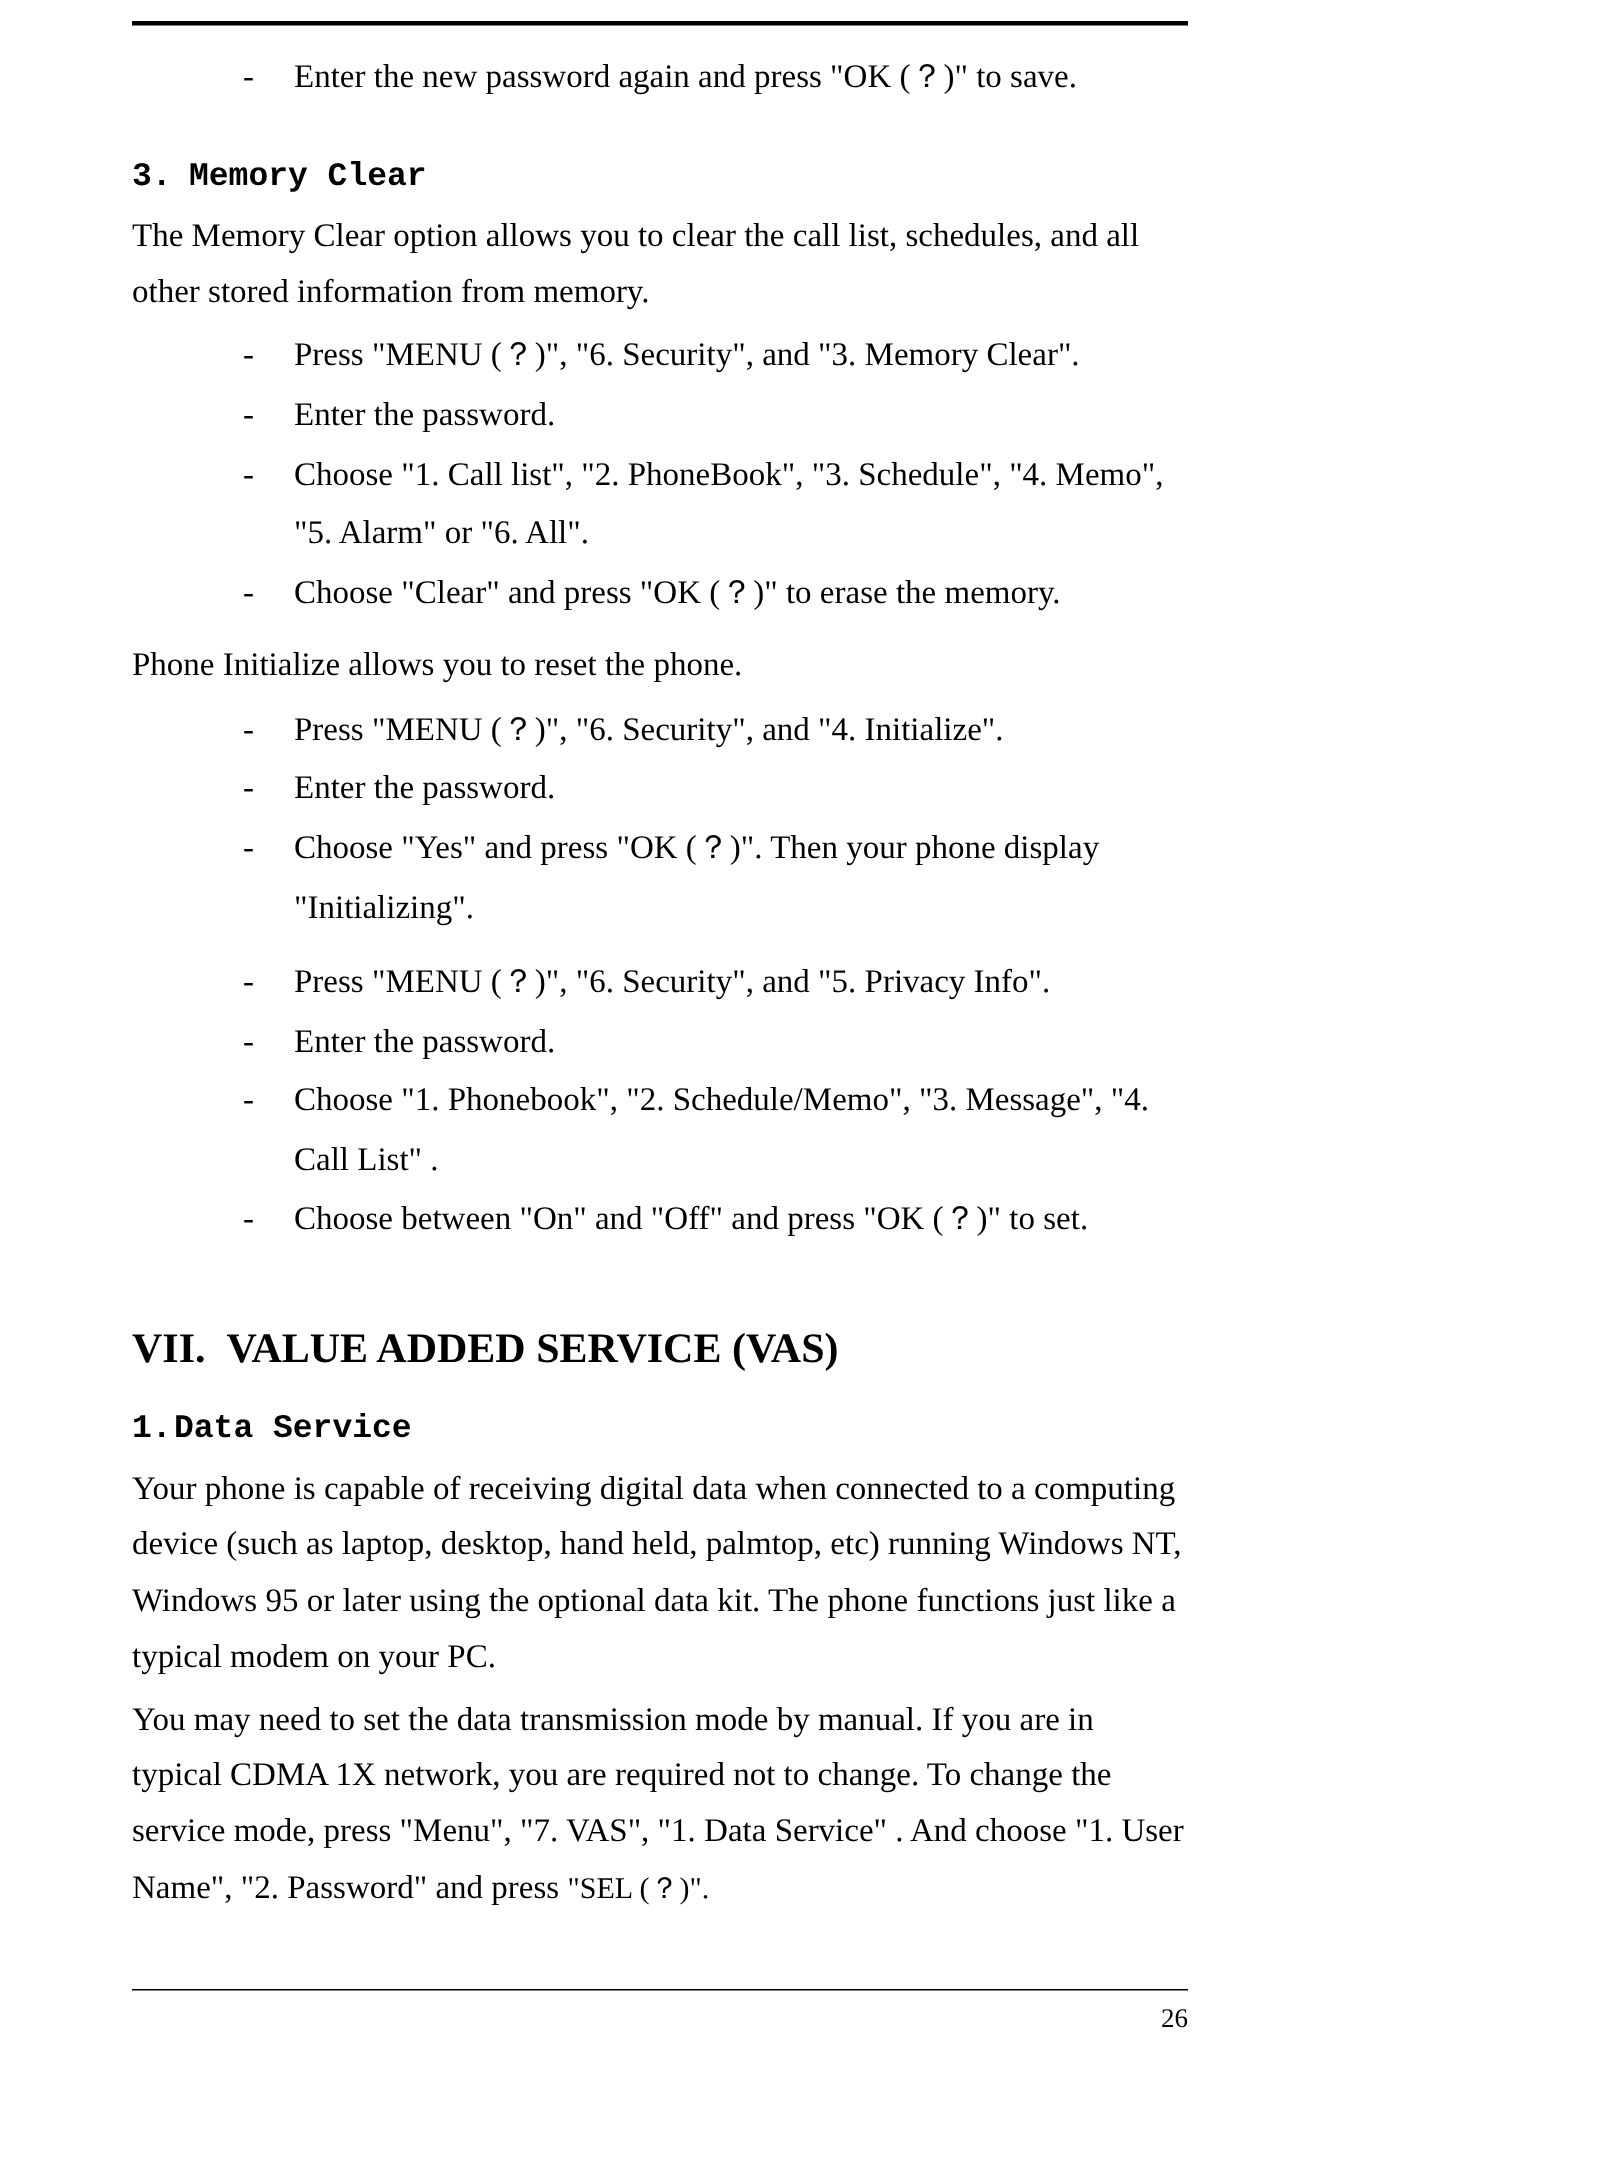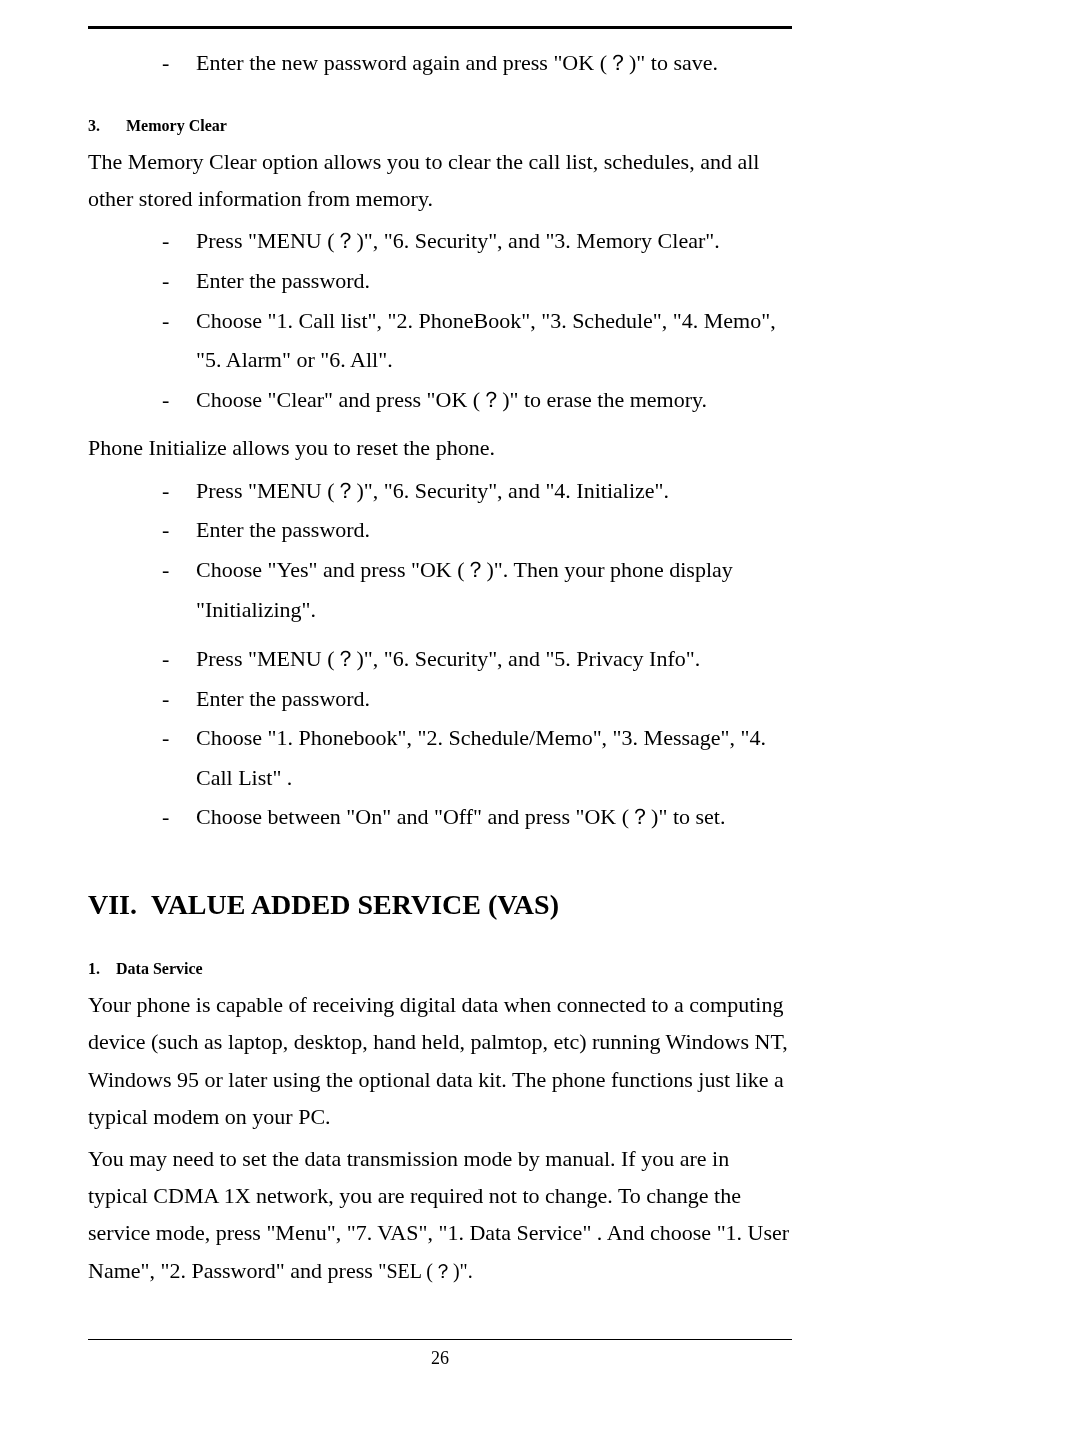"Enter the new password again" .page { padding: 16px 88px 0 88px -> 4px 88px 0 88px }
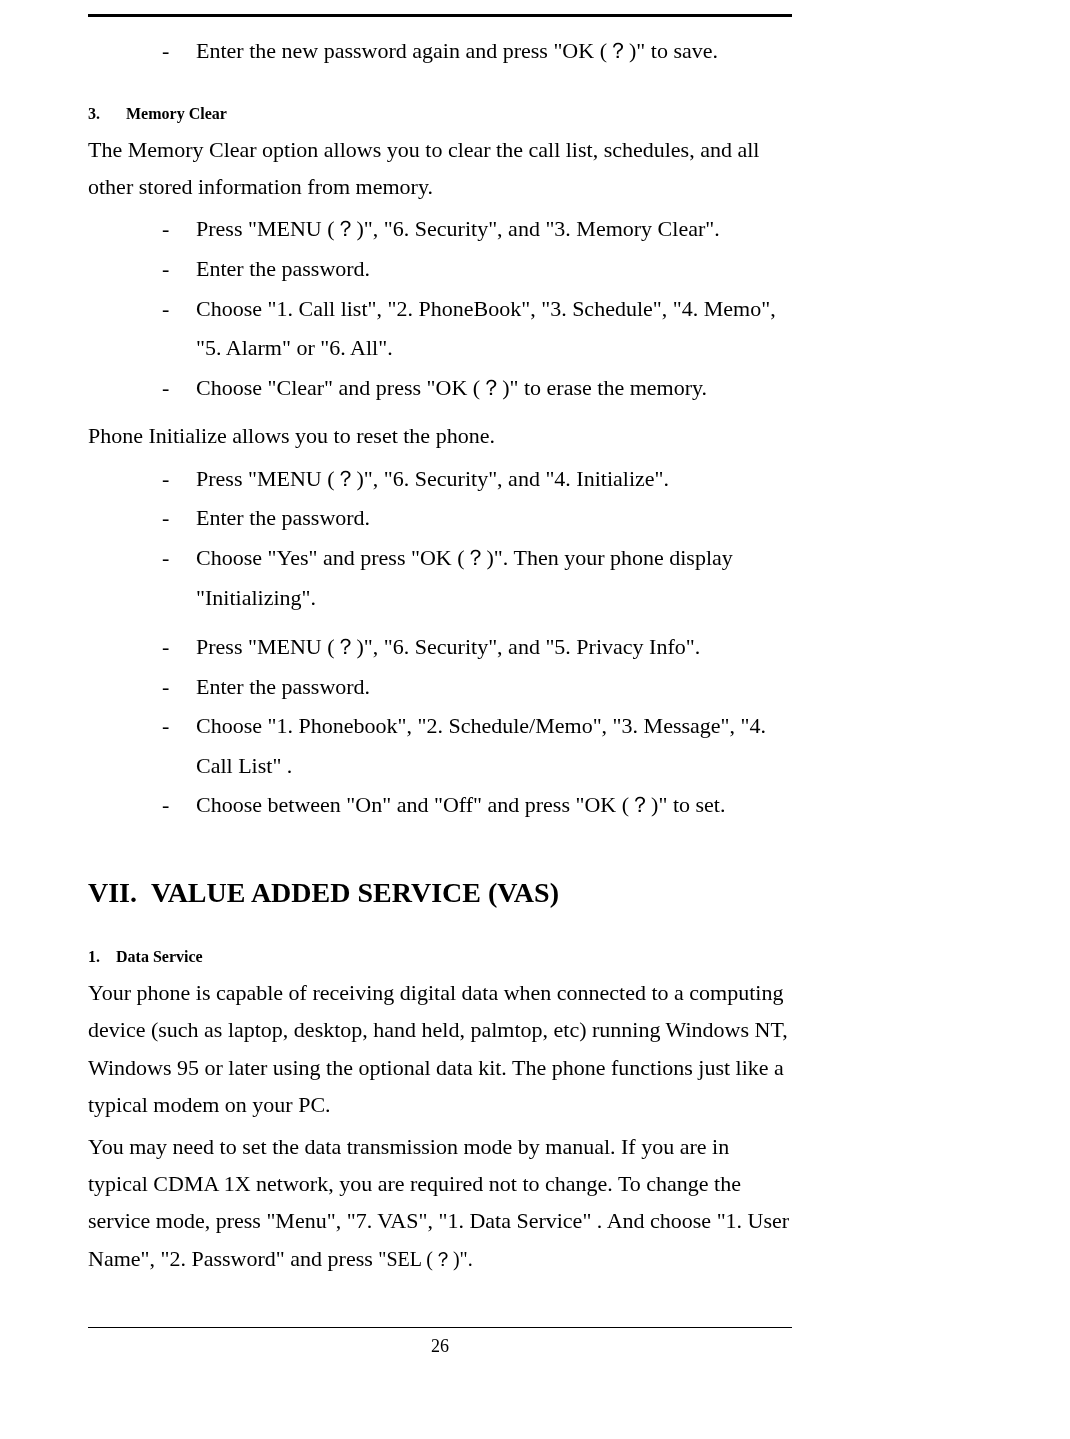"3. Memory Clear" .section-heading { font-family: none -> Liberation Mono, monospace; font-size: 16px -> 22px }
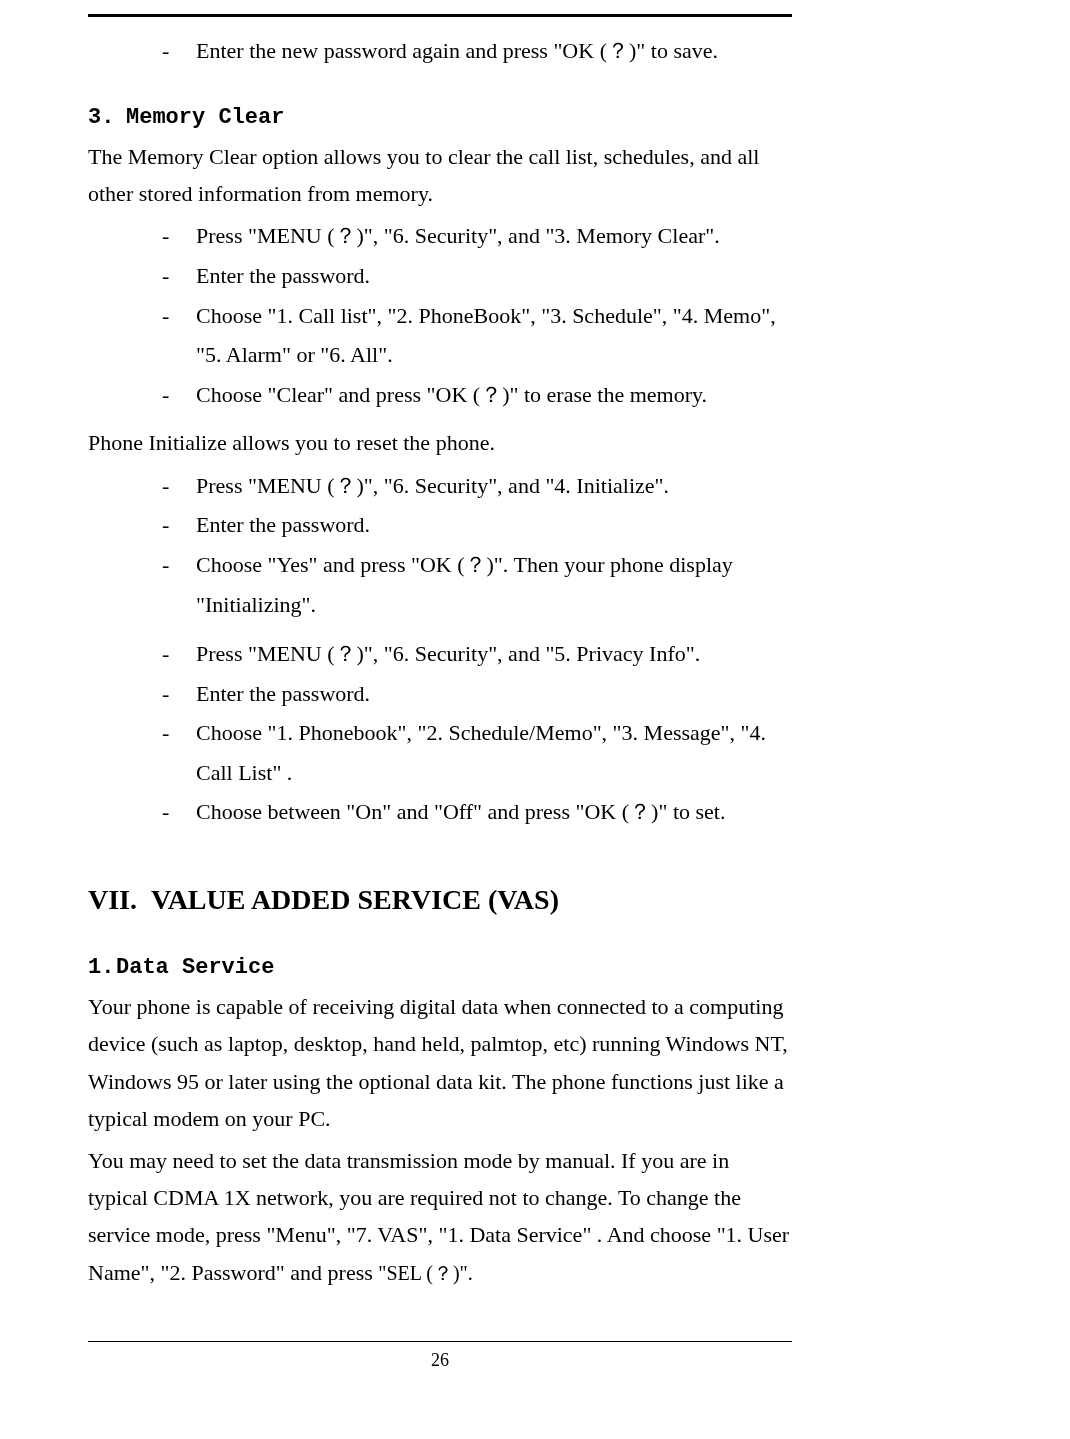"VII. VALUE ADDED SERVICE (VAS)" h1.major { margin: 52px 0 39px 0 -> 52px 0 24px 0 }
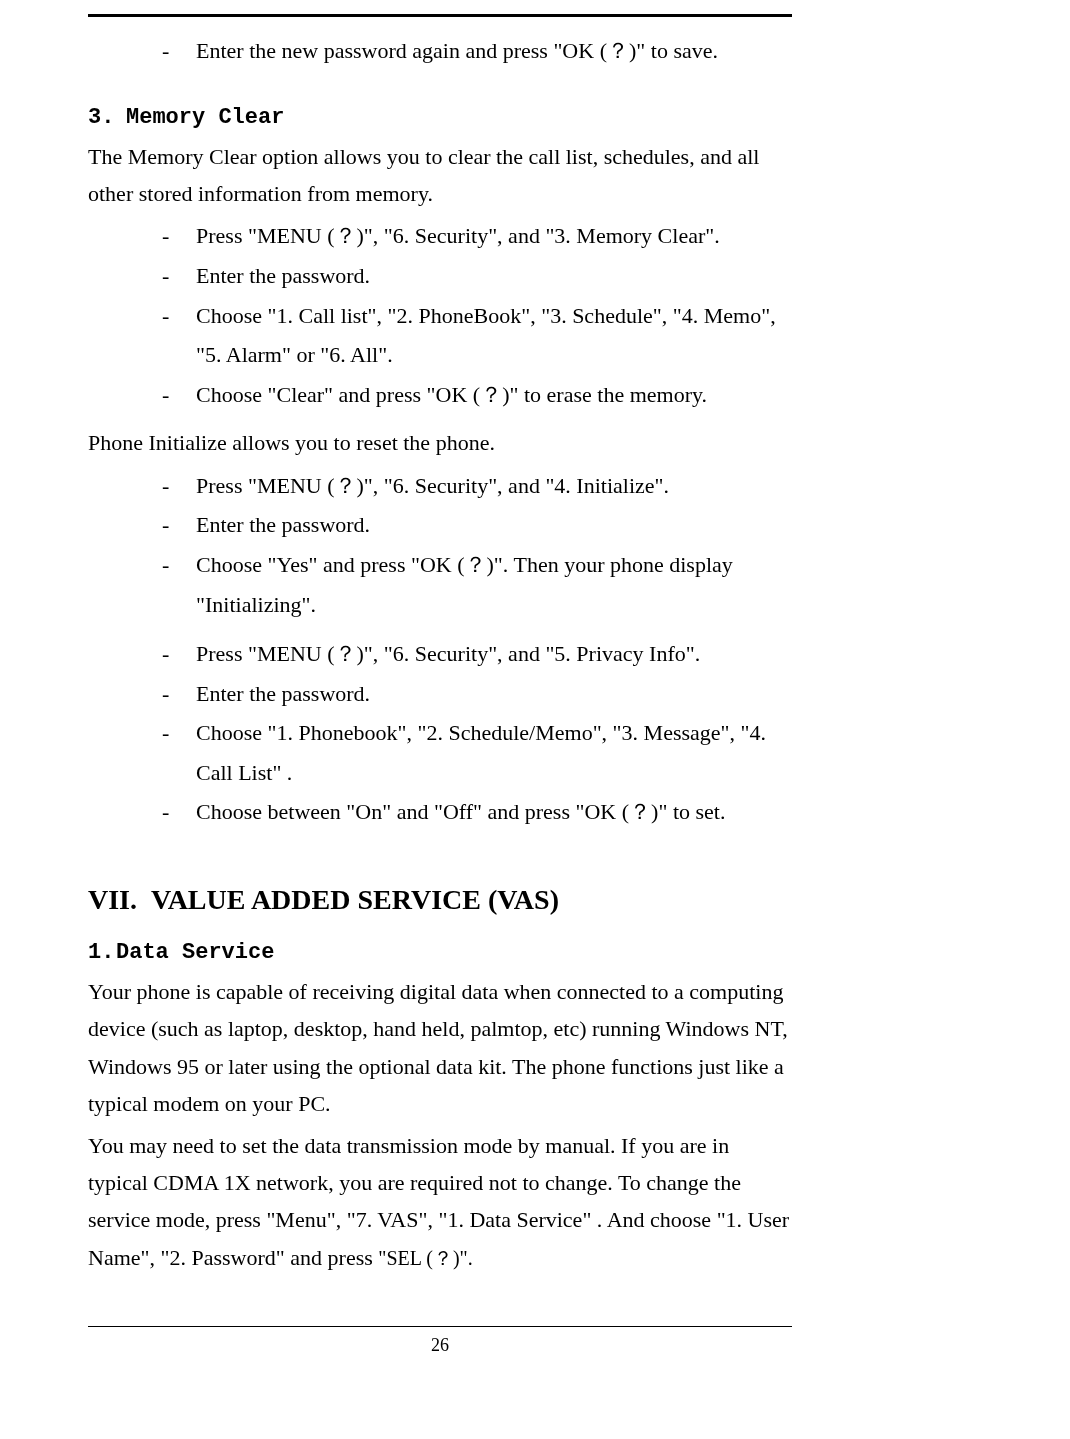"26" .page-num { text-align: center -> right }
